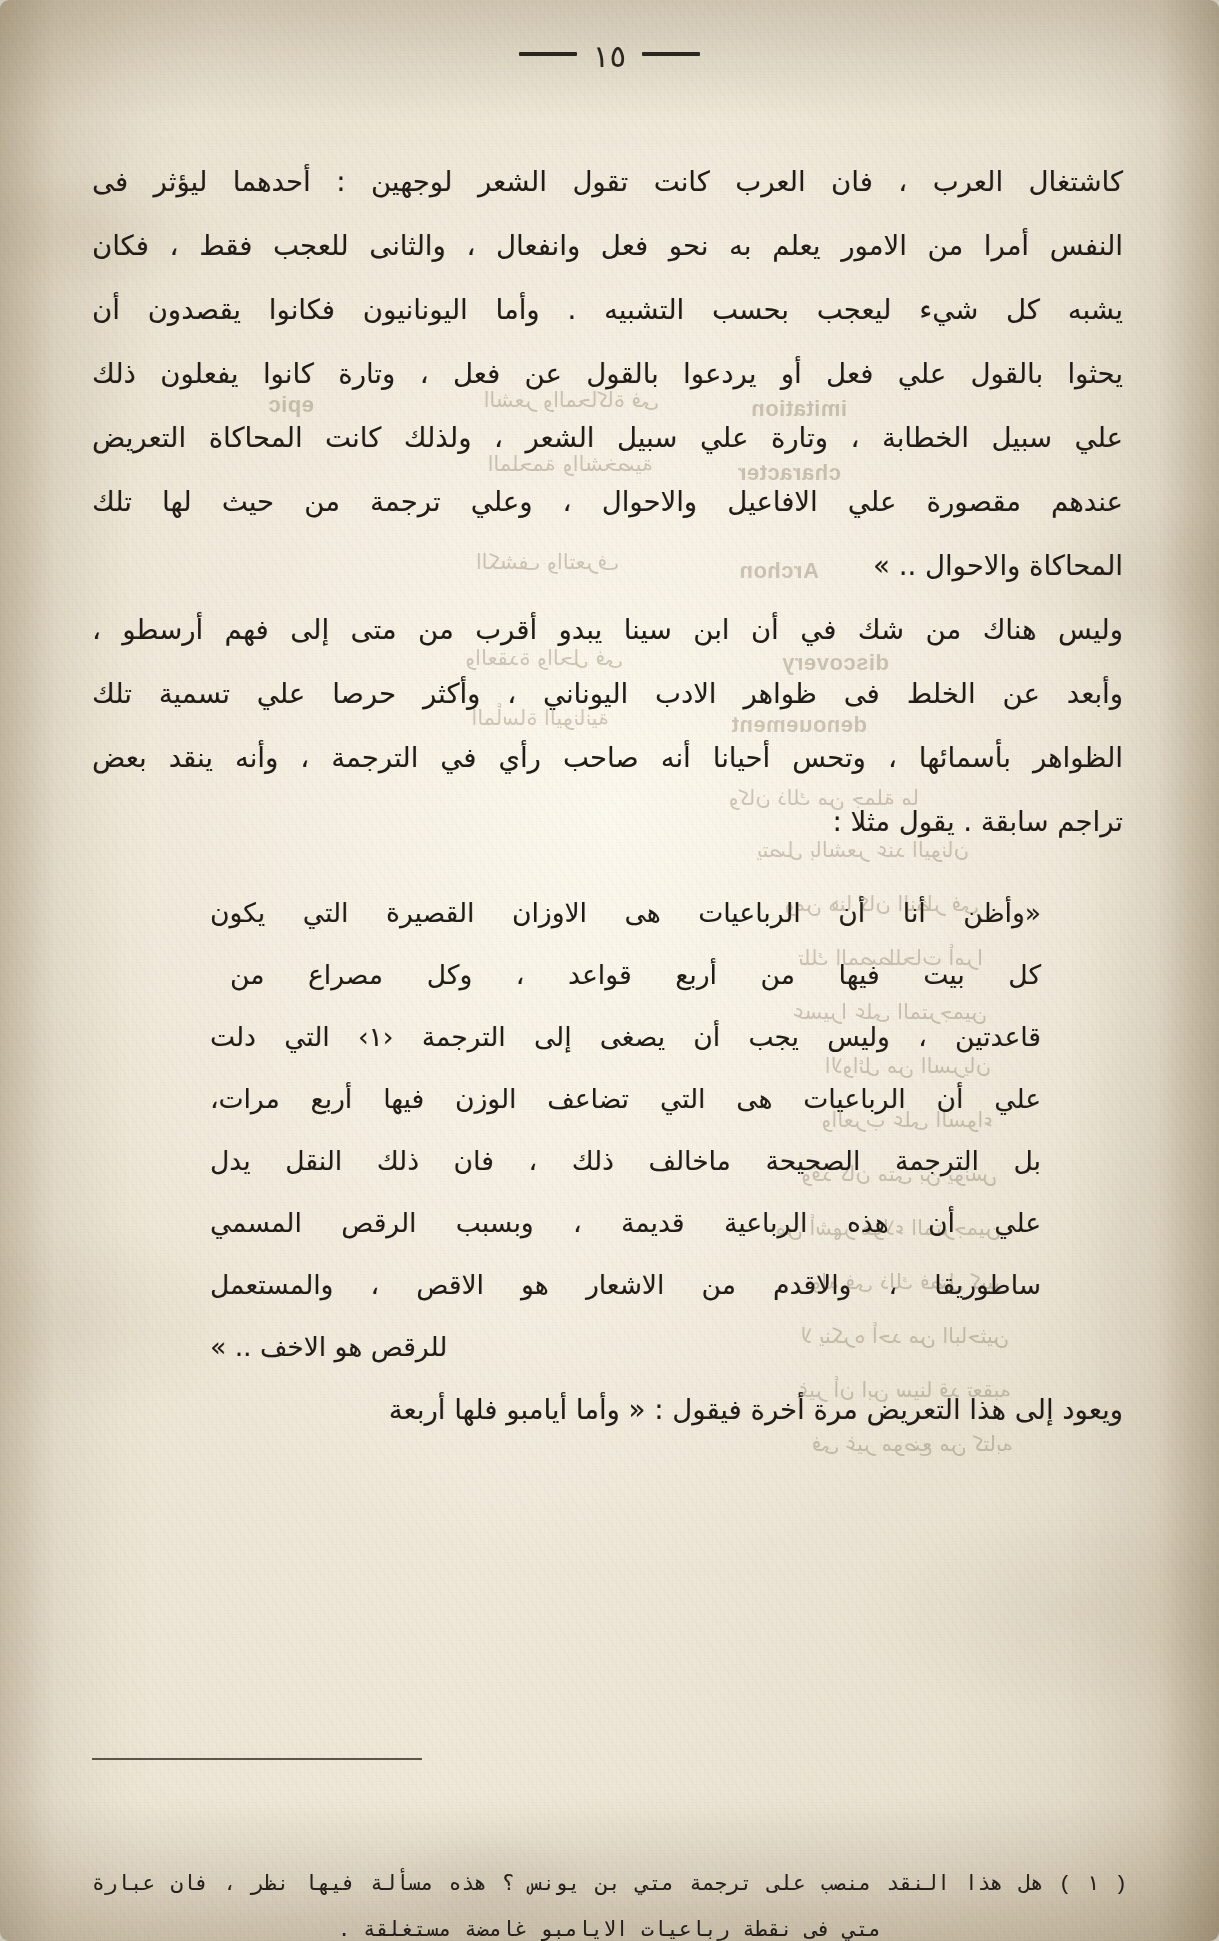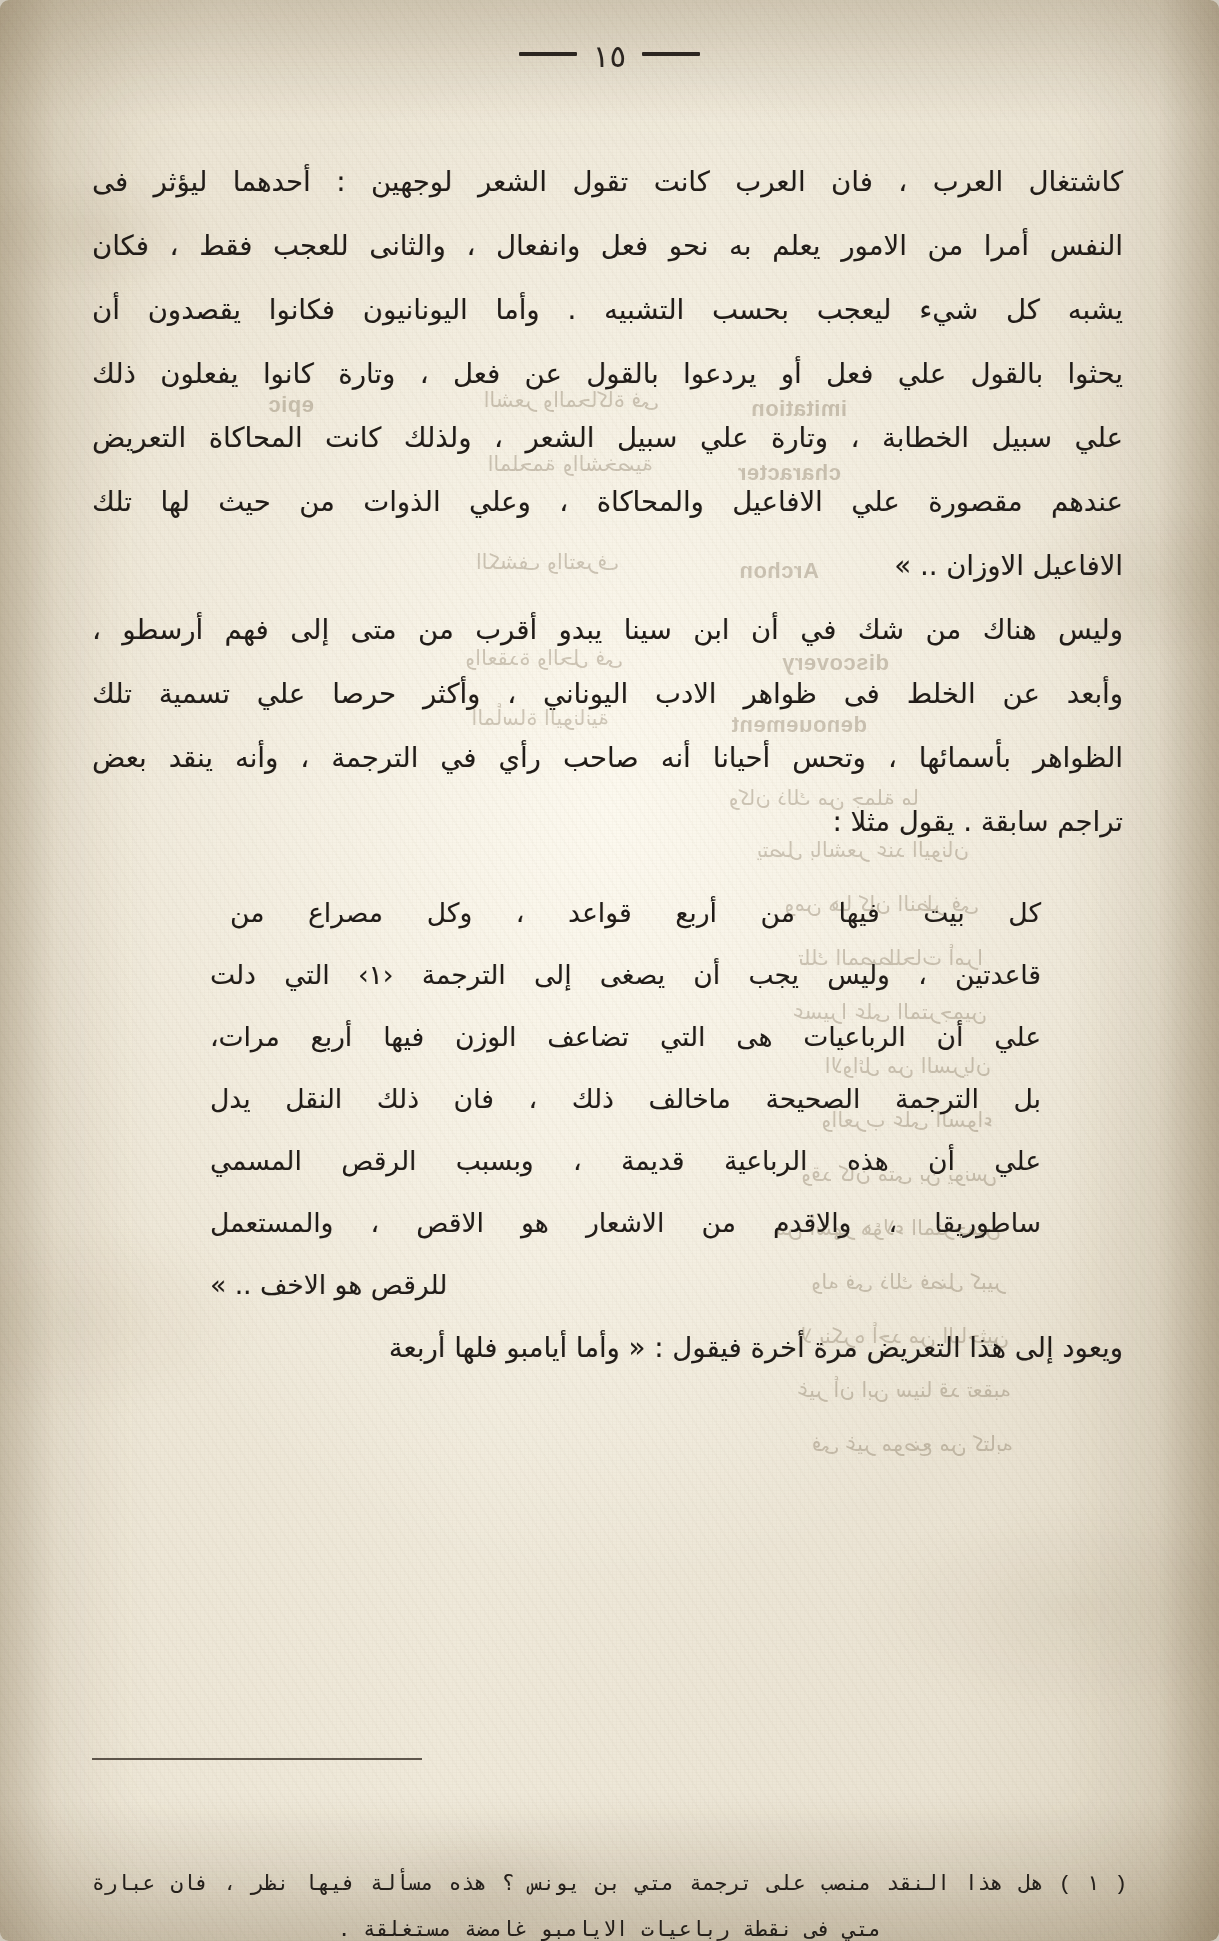"عندهم مقصورة علي الافاعيل والمحاكاة" div.para { text: والمحاكاة ، وعلي الذوات -> والاحوال ، وعلي ترجمة }
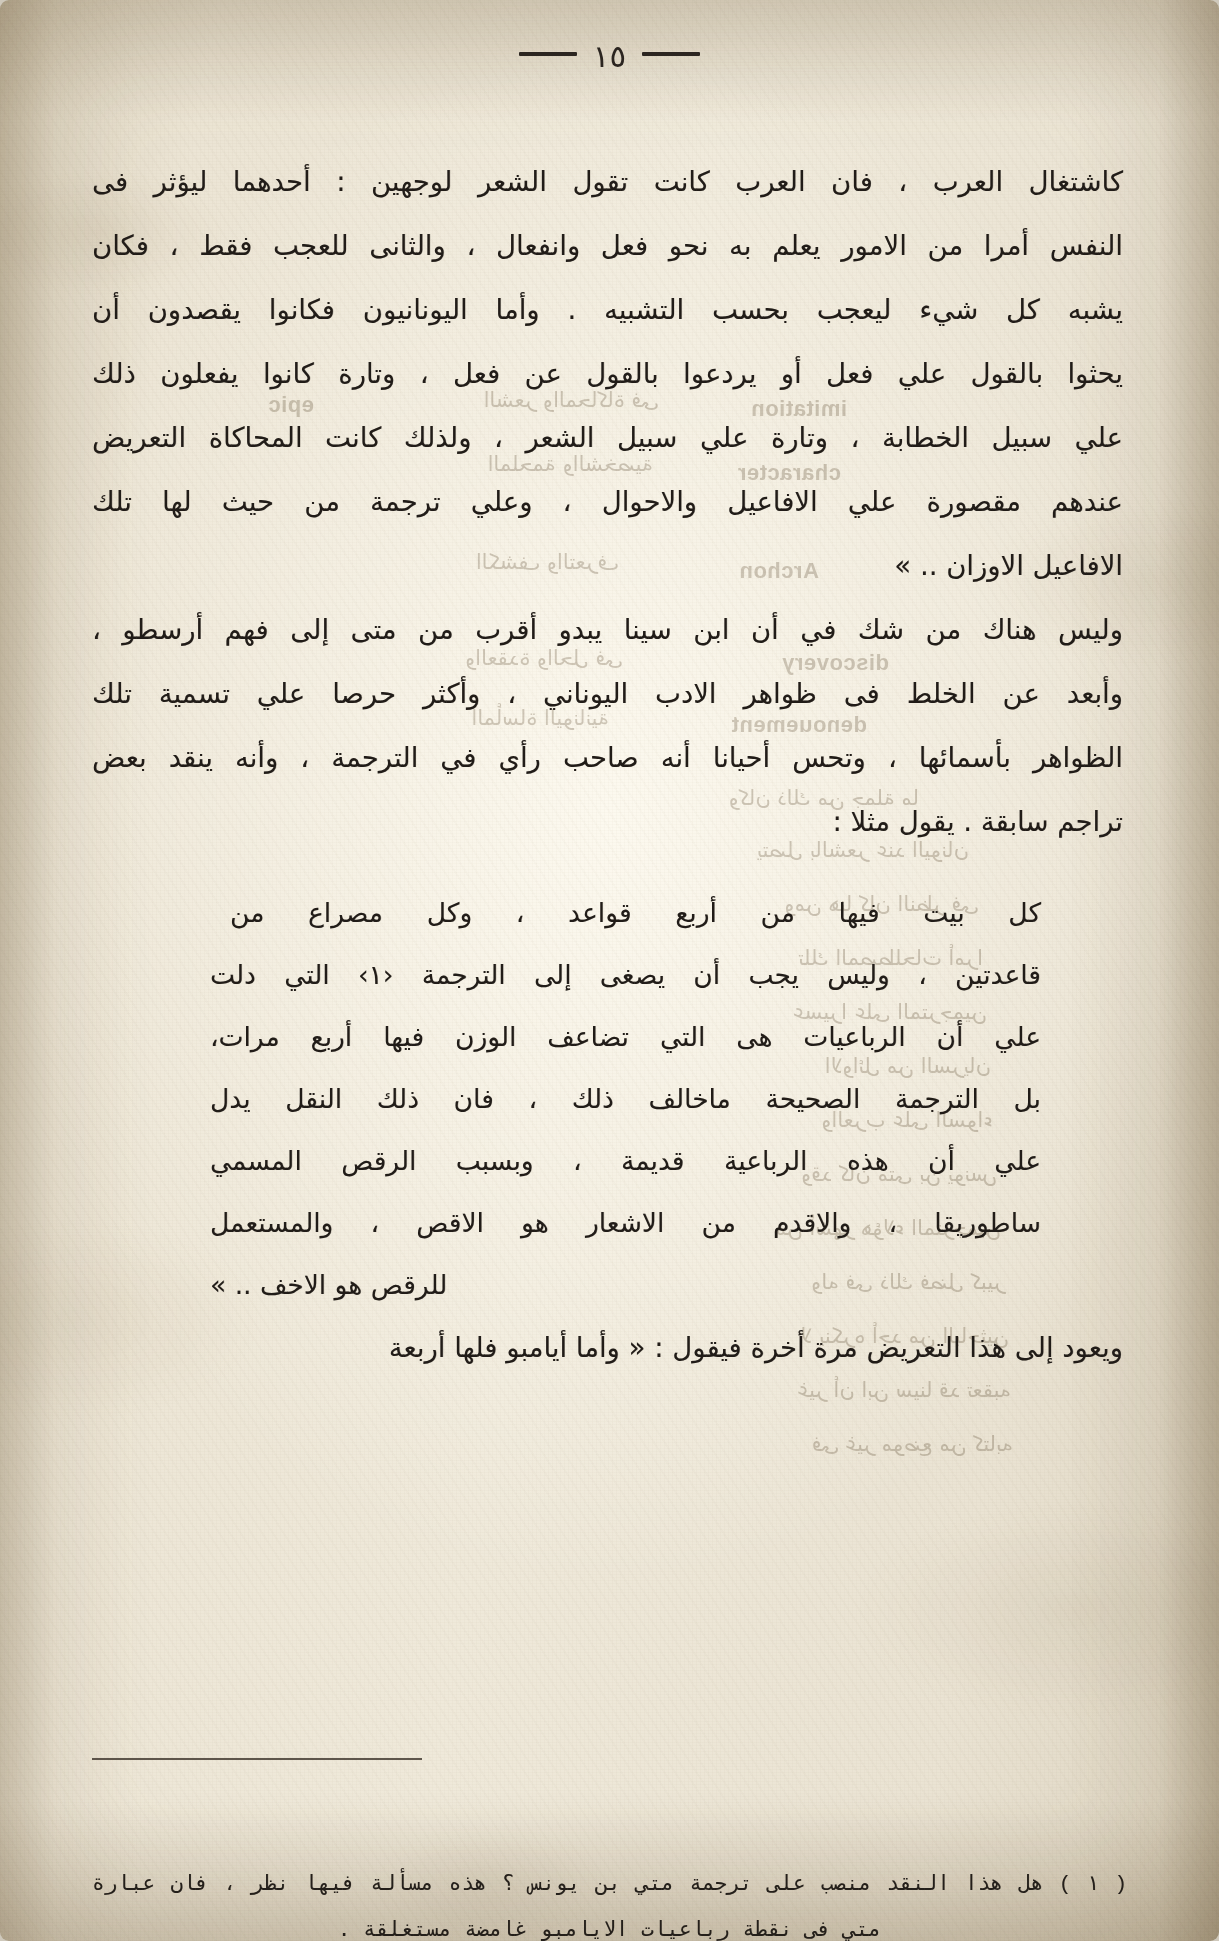"الافاعيل الاوزان .. »" div.para { text: الافاعيل الاوزان -> المحاكاة والاحوال }
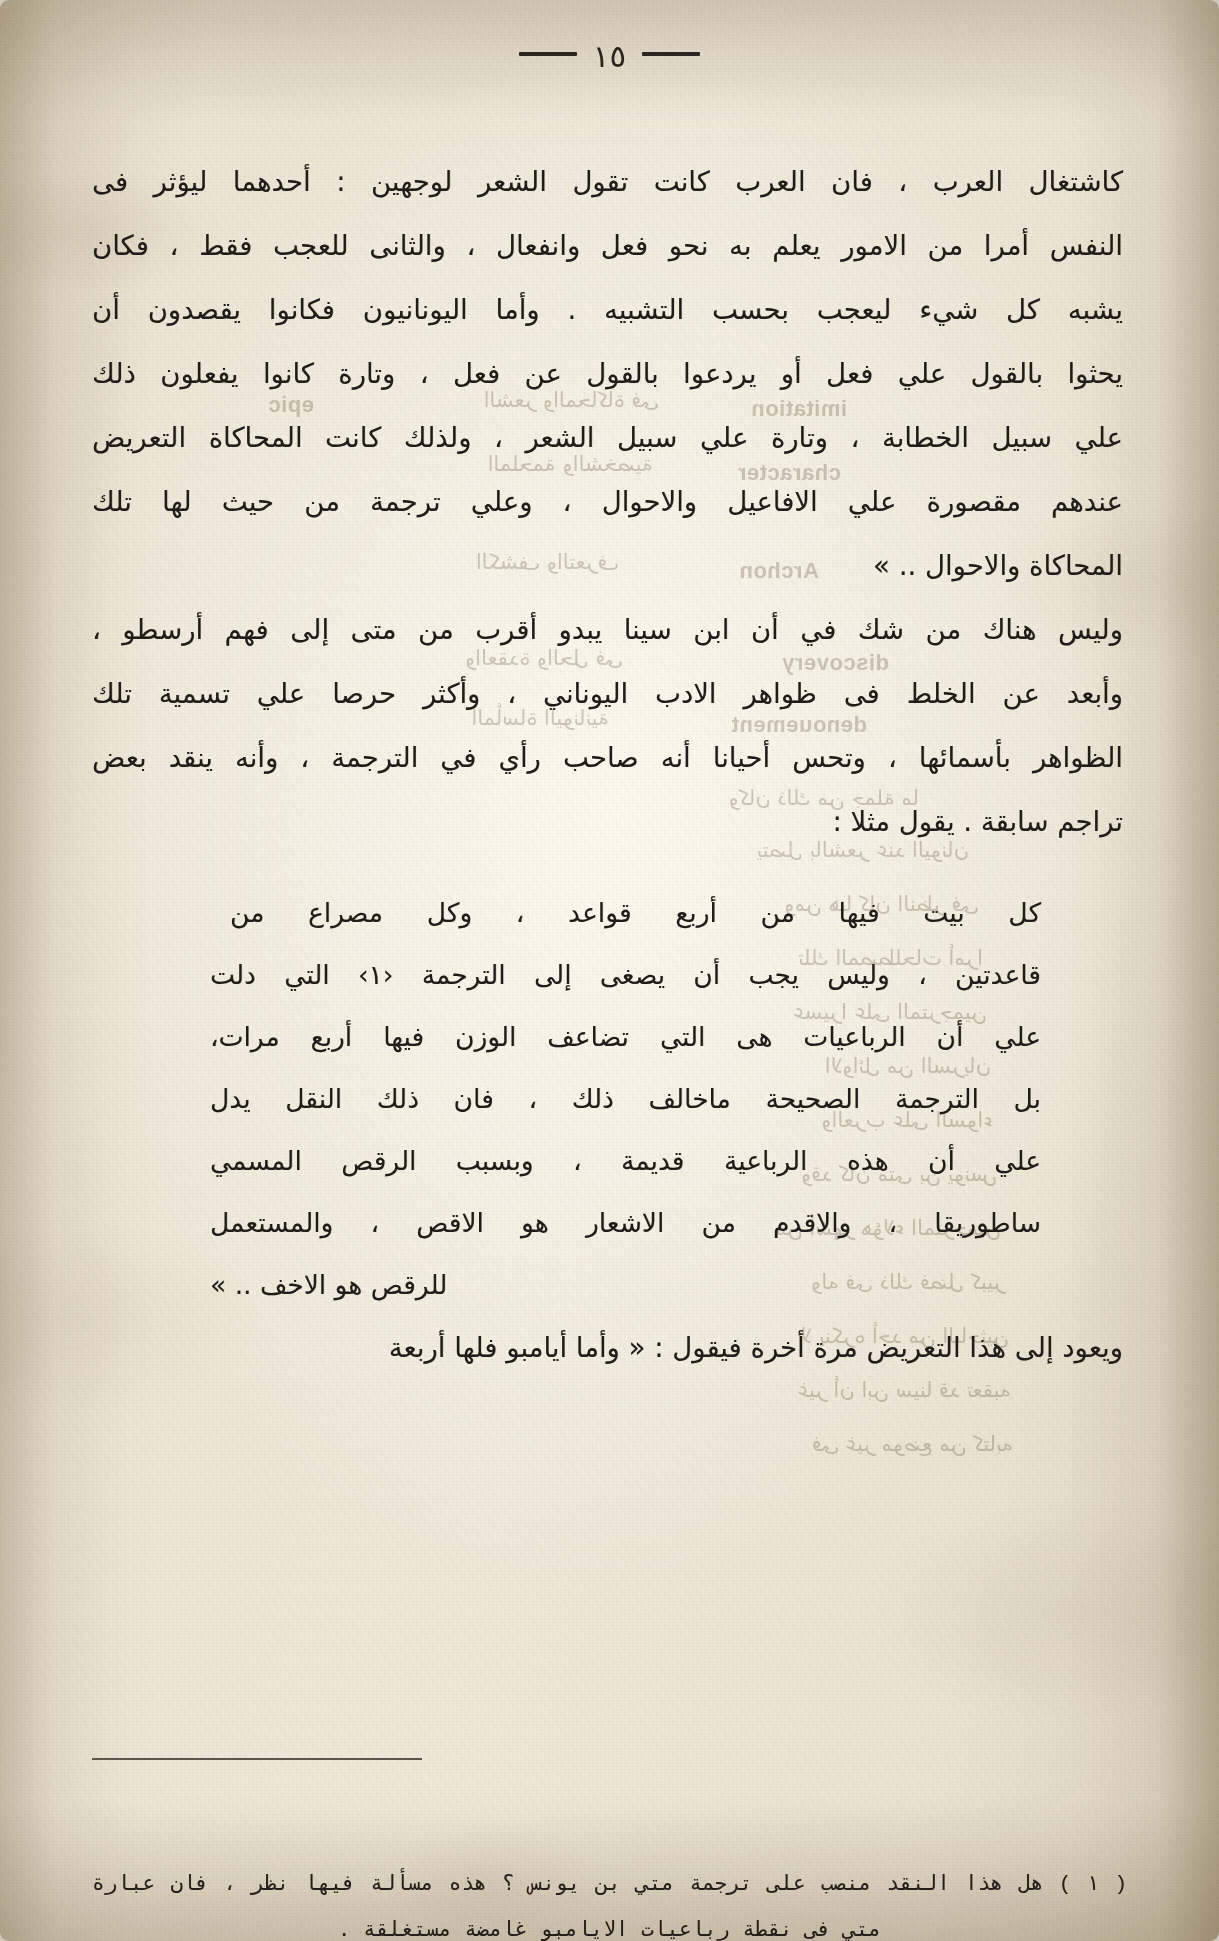"«وأظن أنا أن الرباعيات هى" div.q-line { html: none -> <div>«وأظن أنا أن الرباعيات هى الاوزان القصيرة التي يكون</div> }
